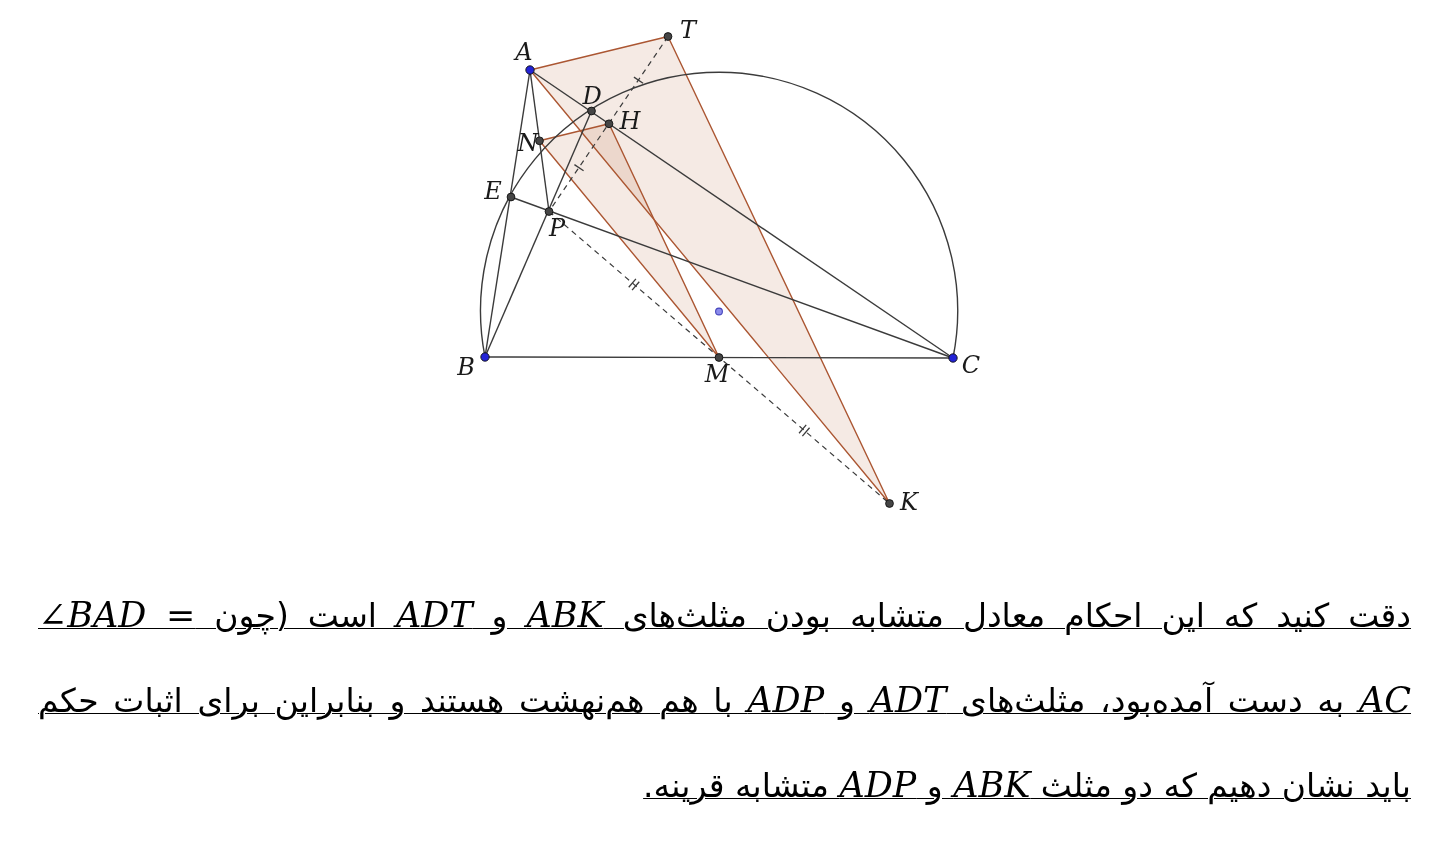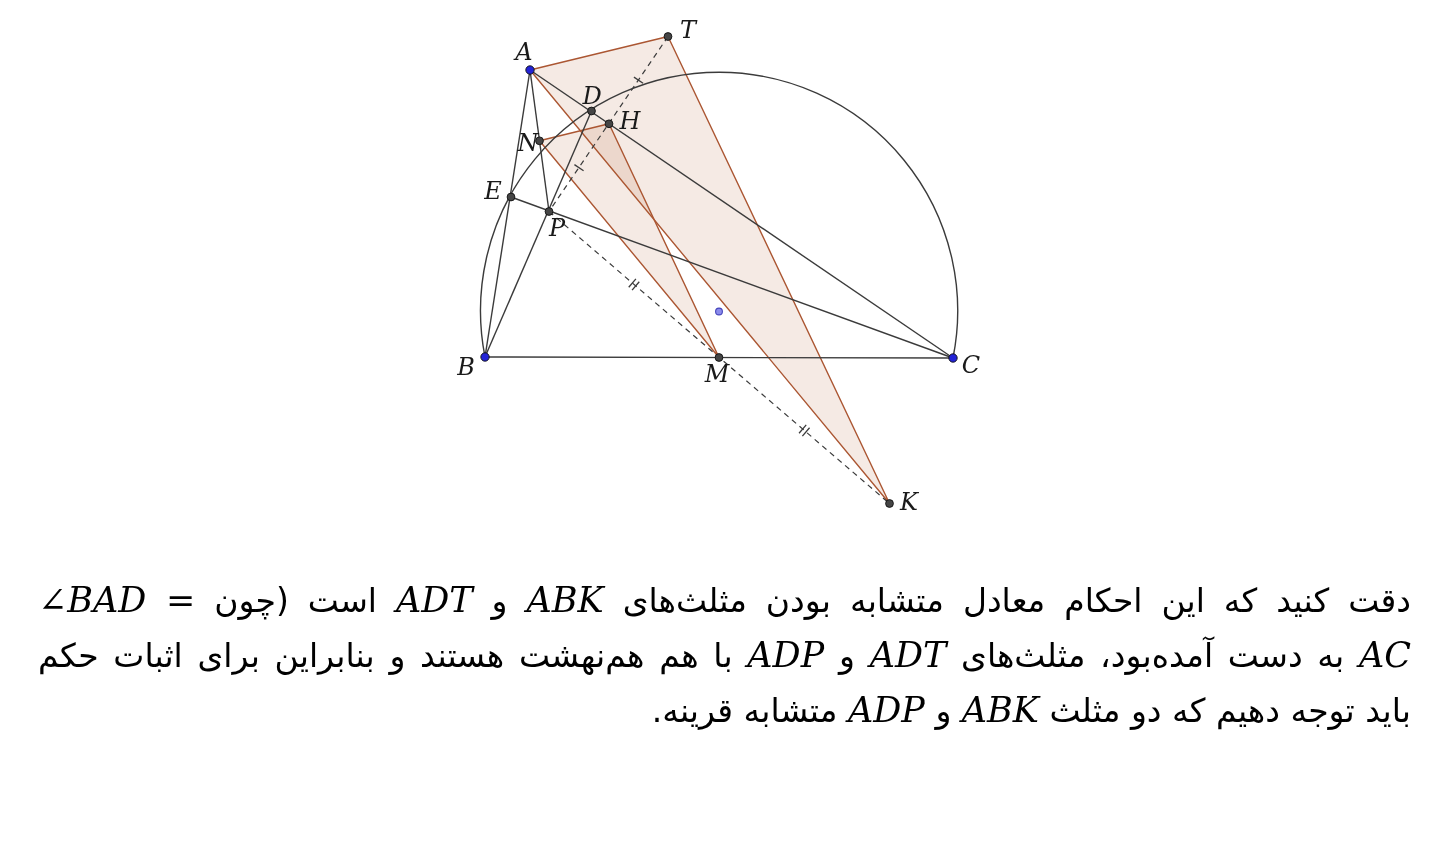"دقت کنید که این احکام" .tline { line-height: 48px -> 79px; text-decoration: none -> underline }
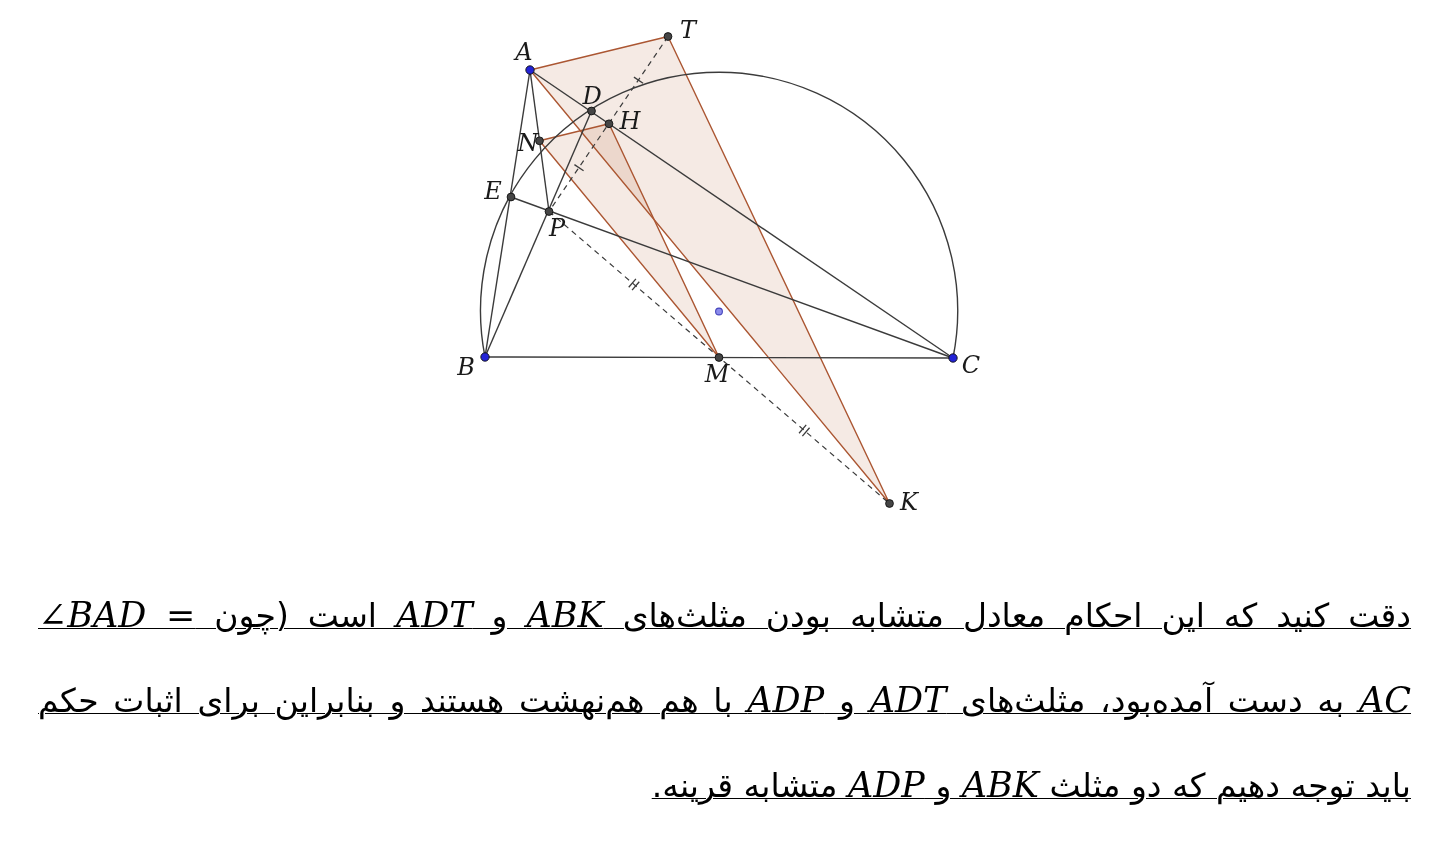"باید توجه دهیم که دو" span.fa { text: توجه -> نشان }
